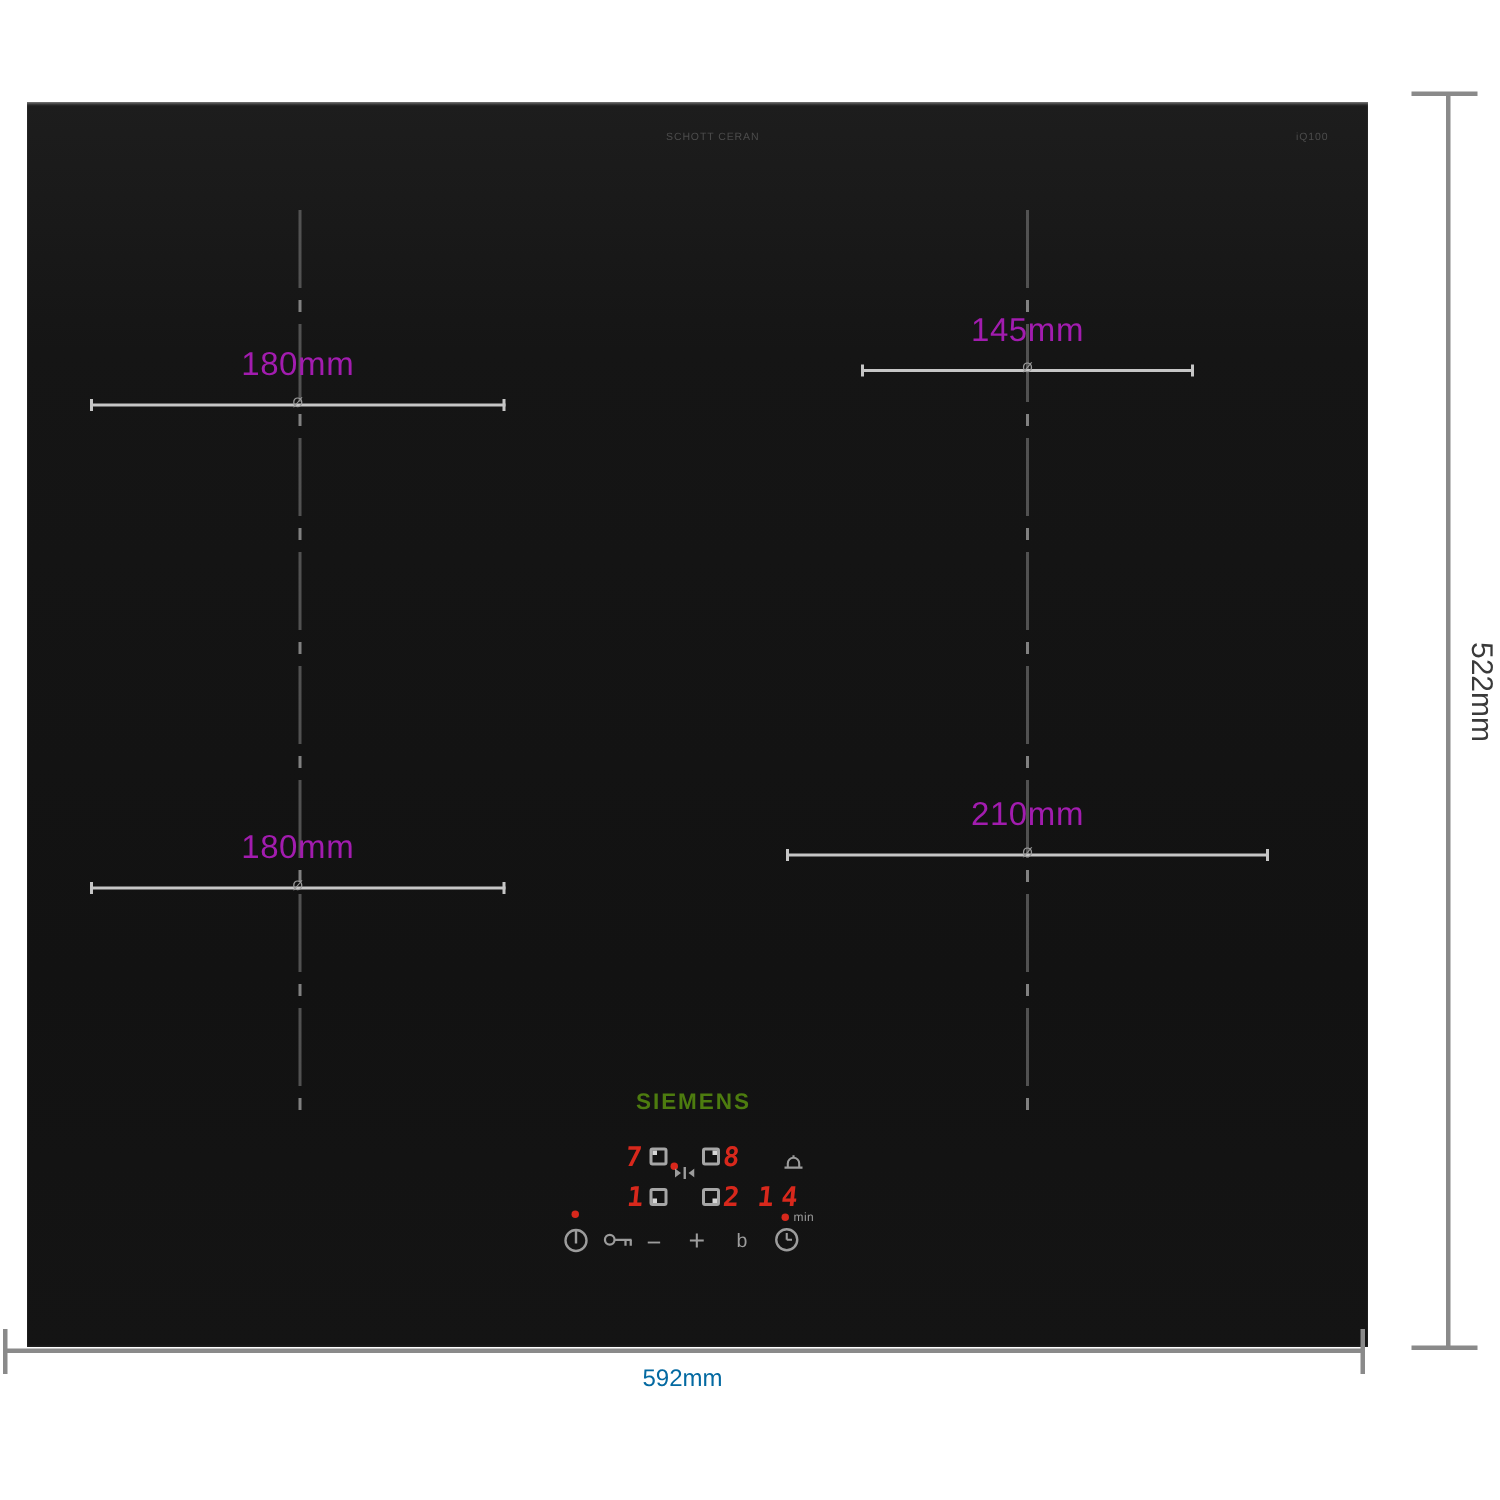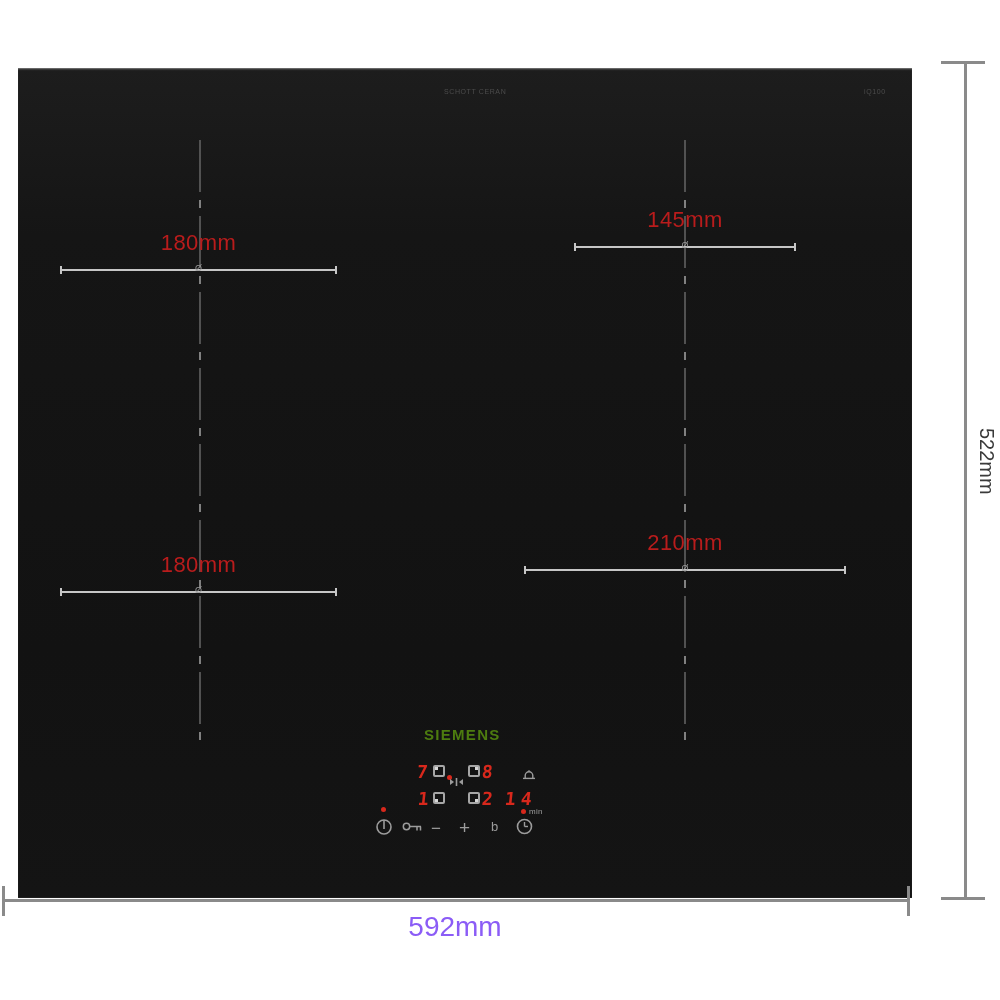"145mm" .zone-label { color: #b91c1c -> #a21caf }
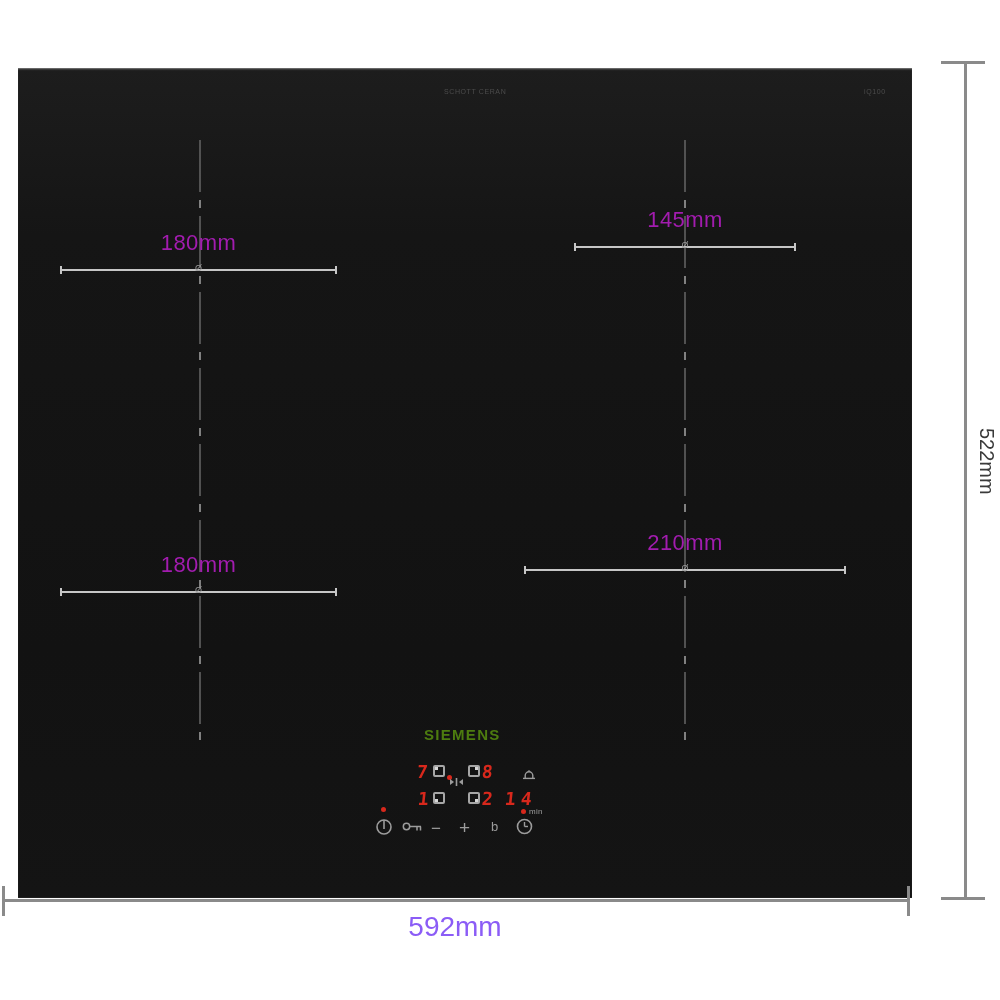"592mm" .owidth-label { color: #8b5cf6 -> #0369a1; font-size: 28px -> 16px }
